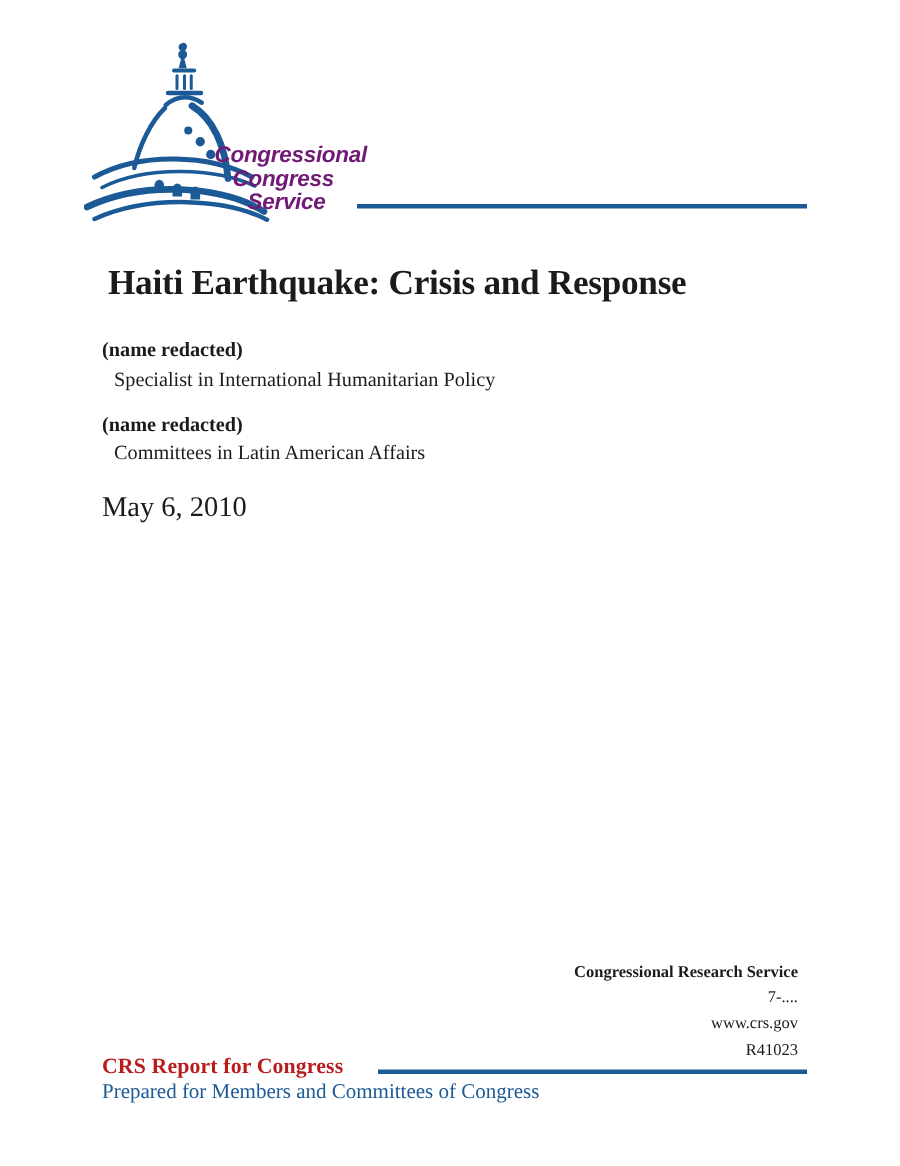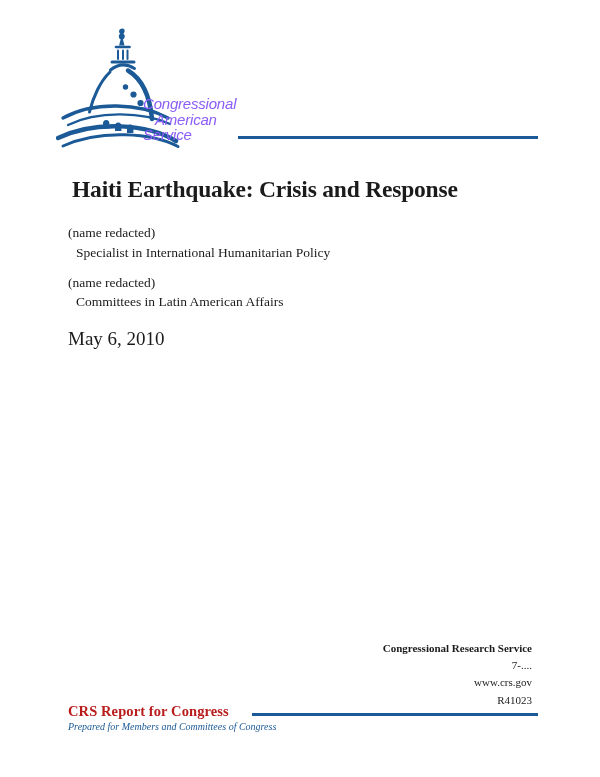"Congressional" .logo-text { color: #8b5cf6 -> #701a75; font-weight: normal -> bold }
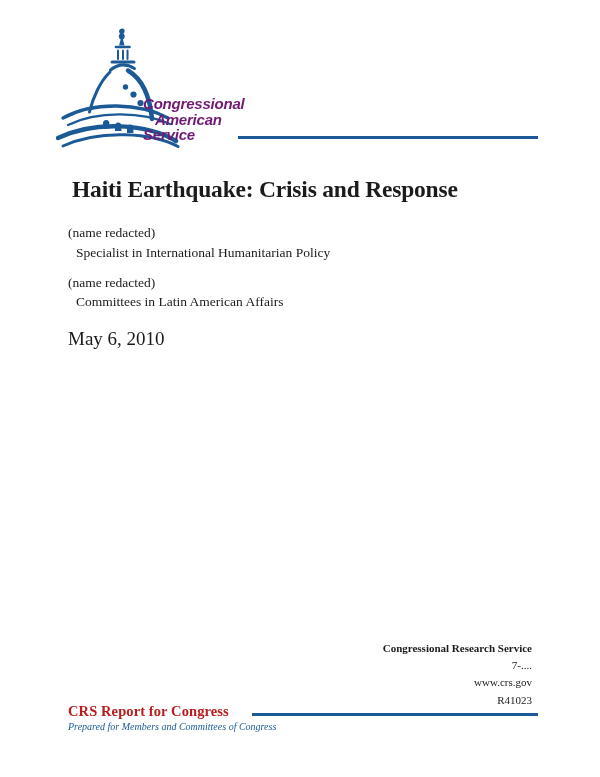"American" div.logo-line-2 { text: American -> Congress }
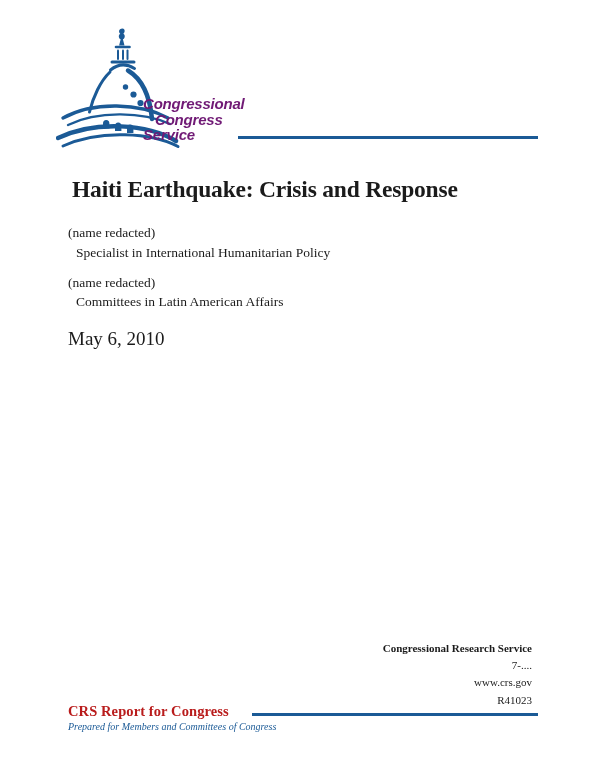"Service" .logo-line-3 { margin-left: none -> 22px }
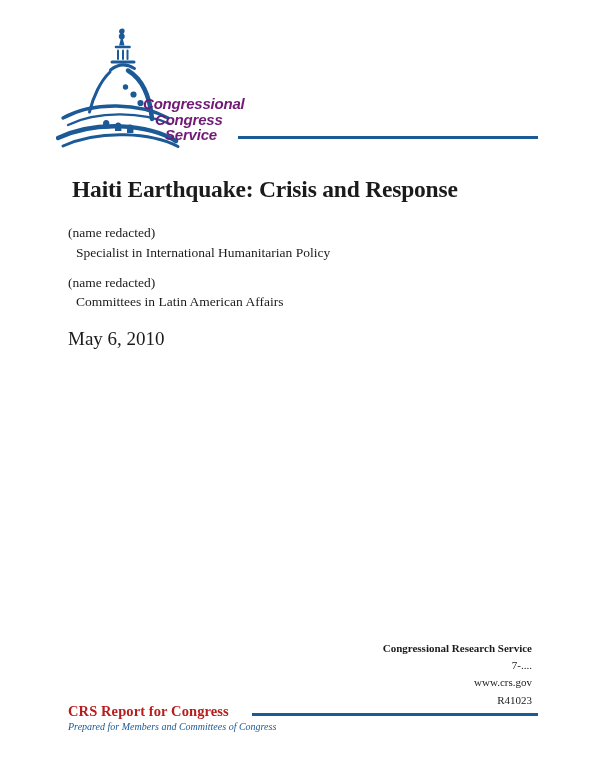"(name redacted)" .author-name { font-weight: normal -> bold }
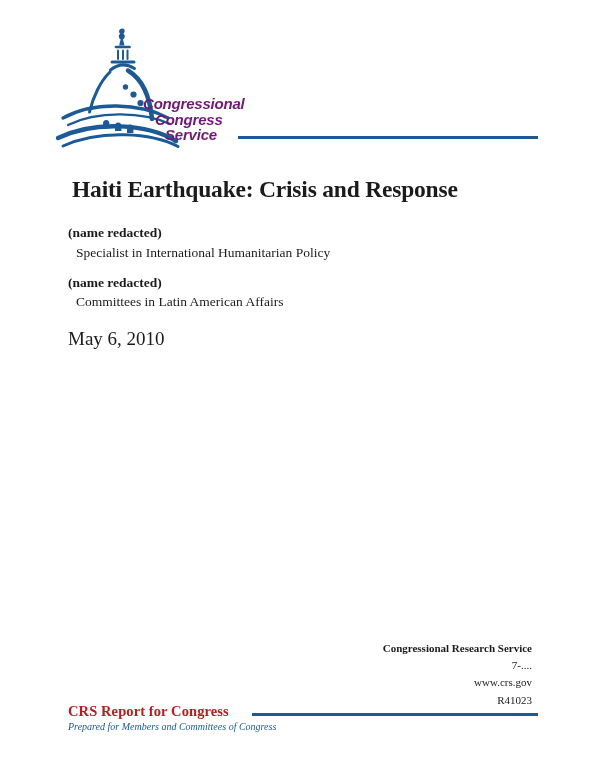"Prepared for Members and Committees" .footer-tagline { font-size: 10px -> 14px; font-style: italic -> none }
